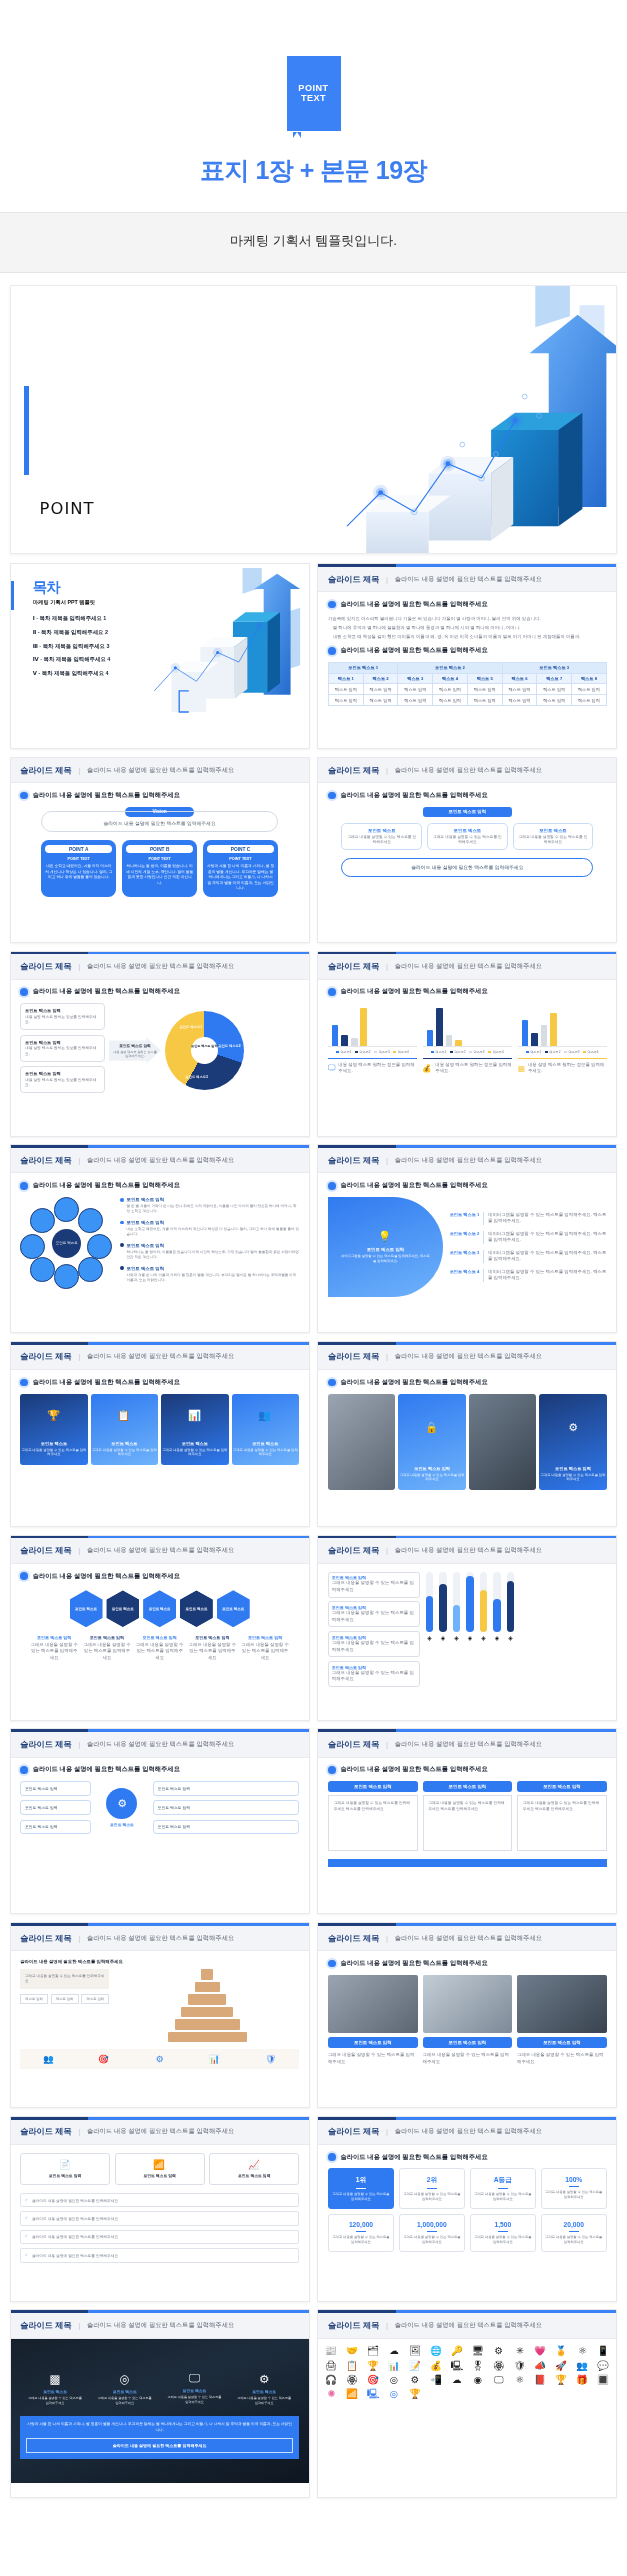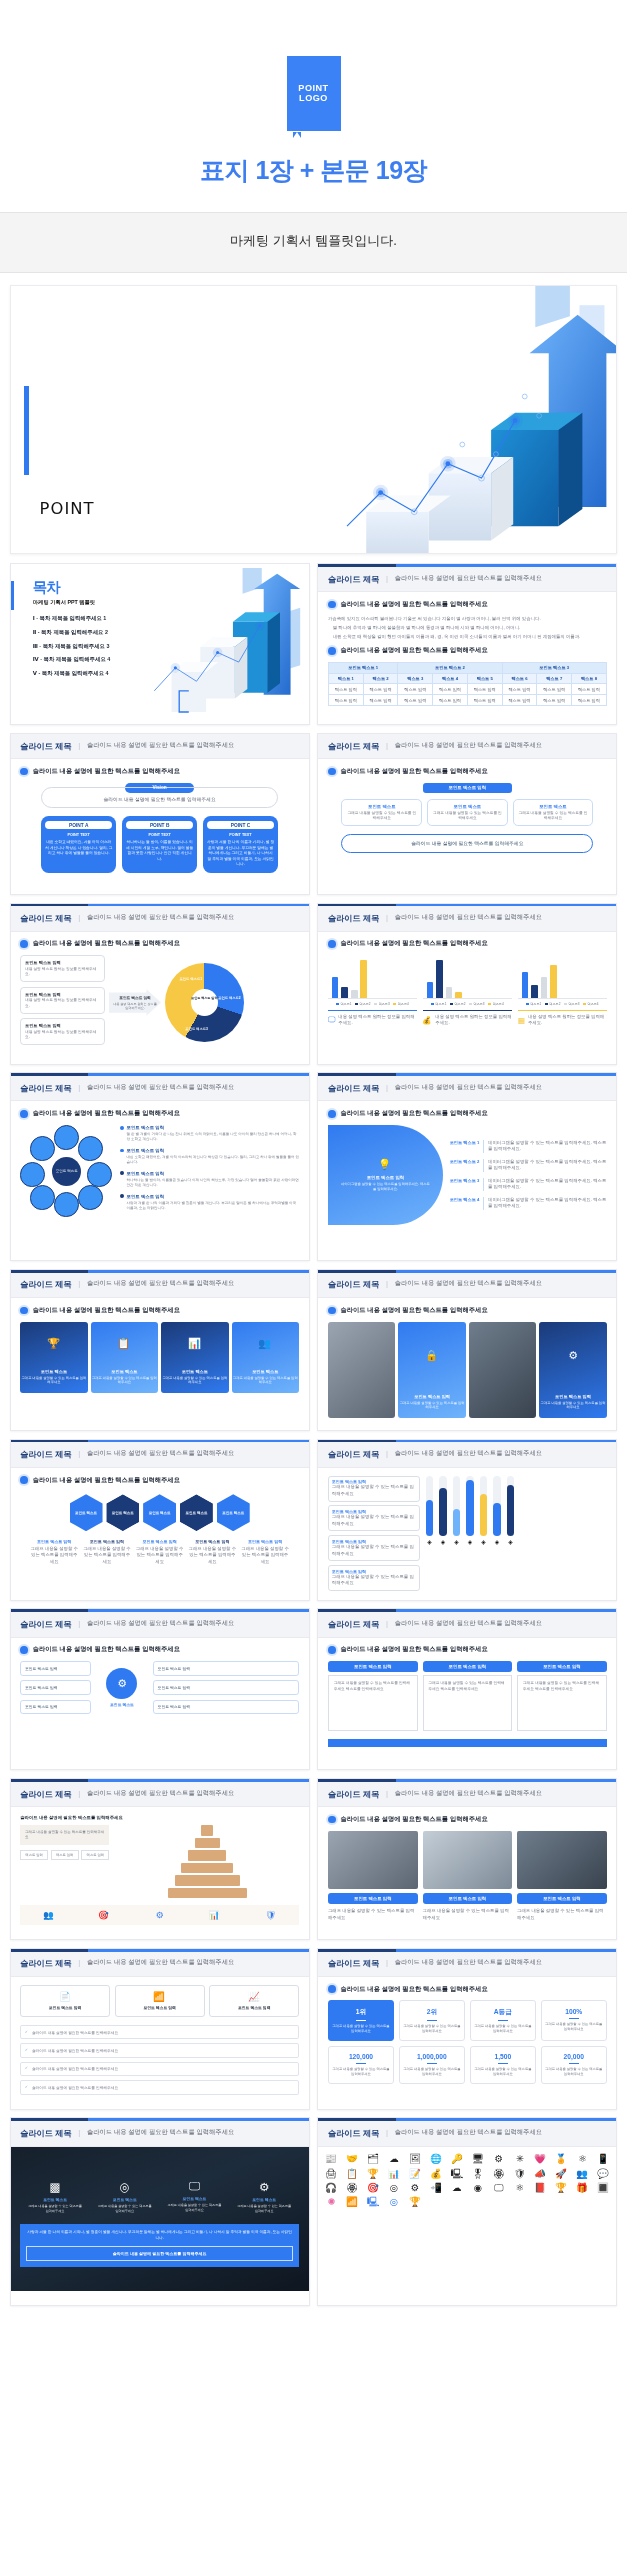"LOGO" div.bl { text: LOGO -> TEXT }
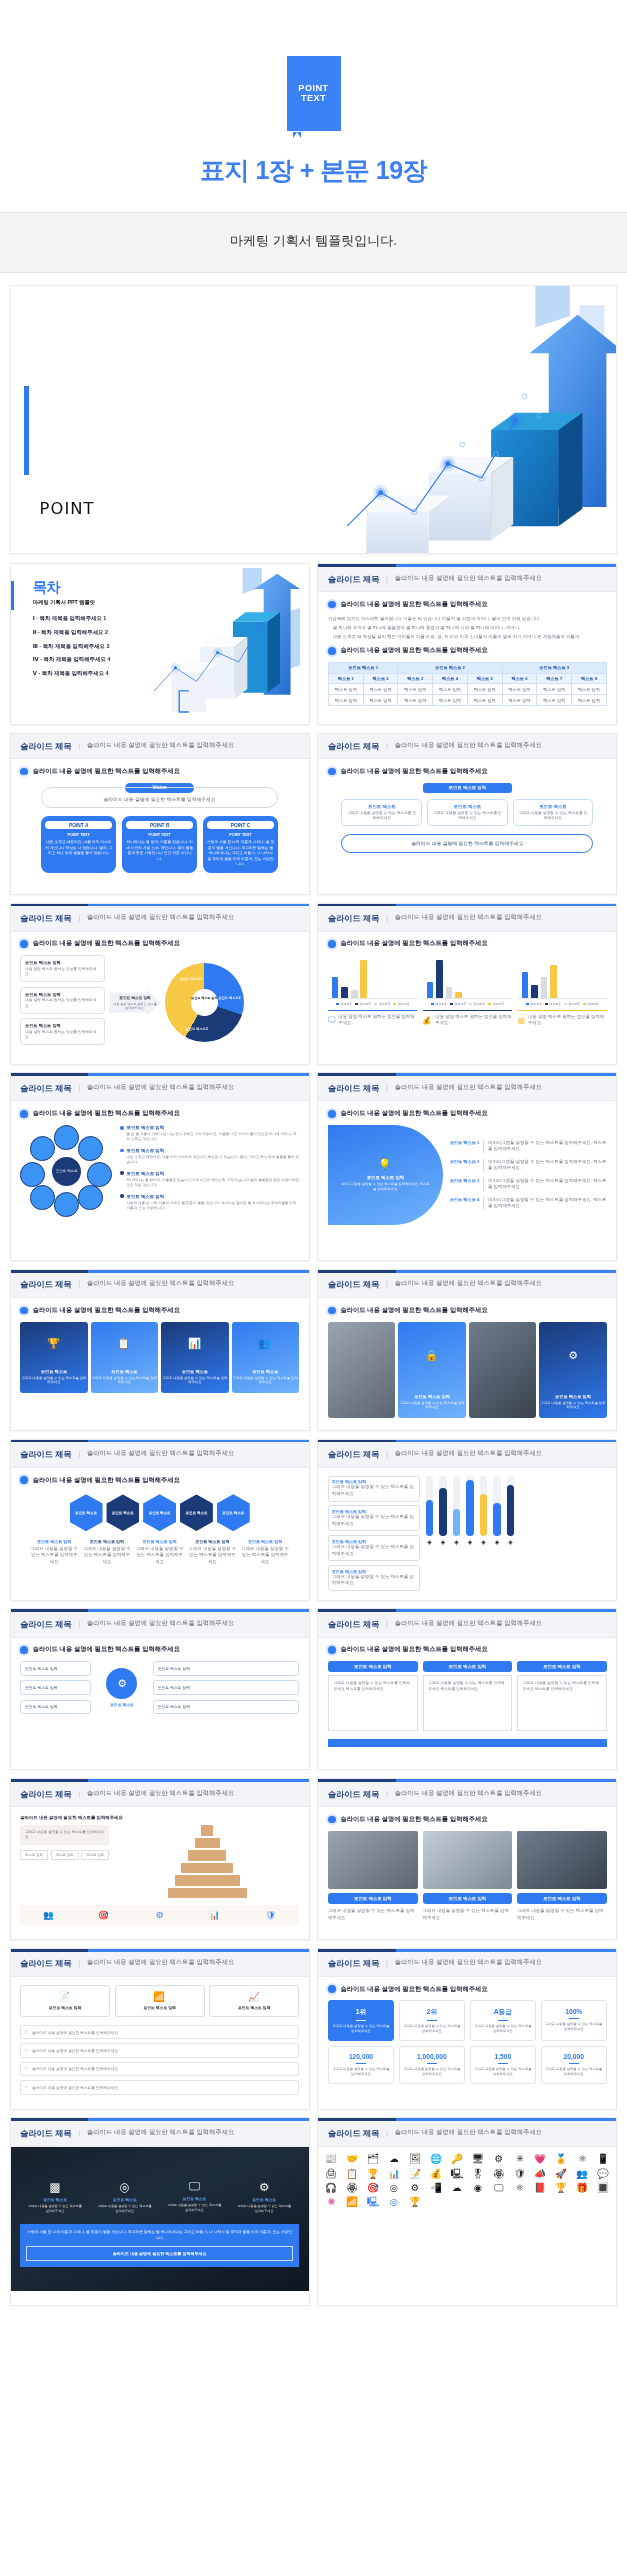"목차" .thumb { height: 162px -> 186px }
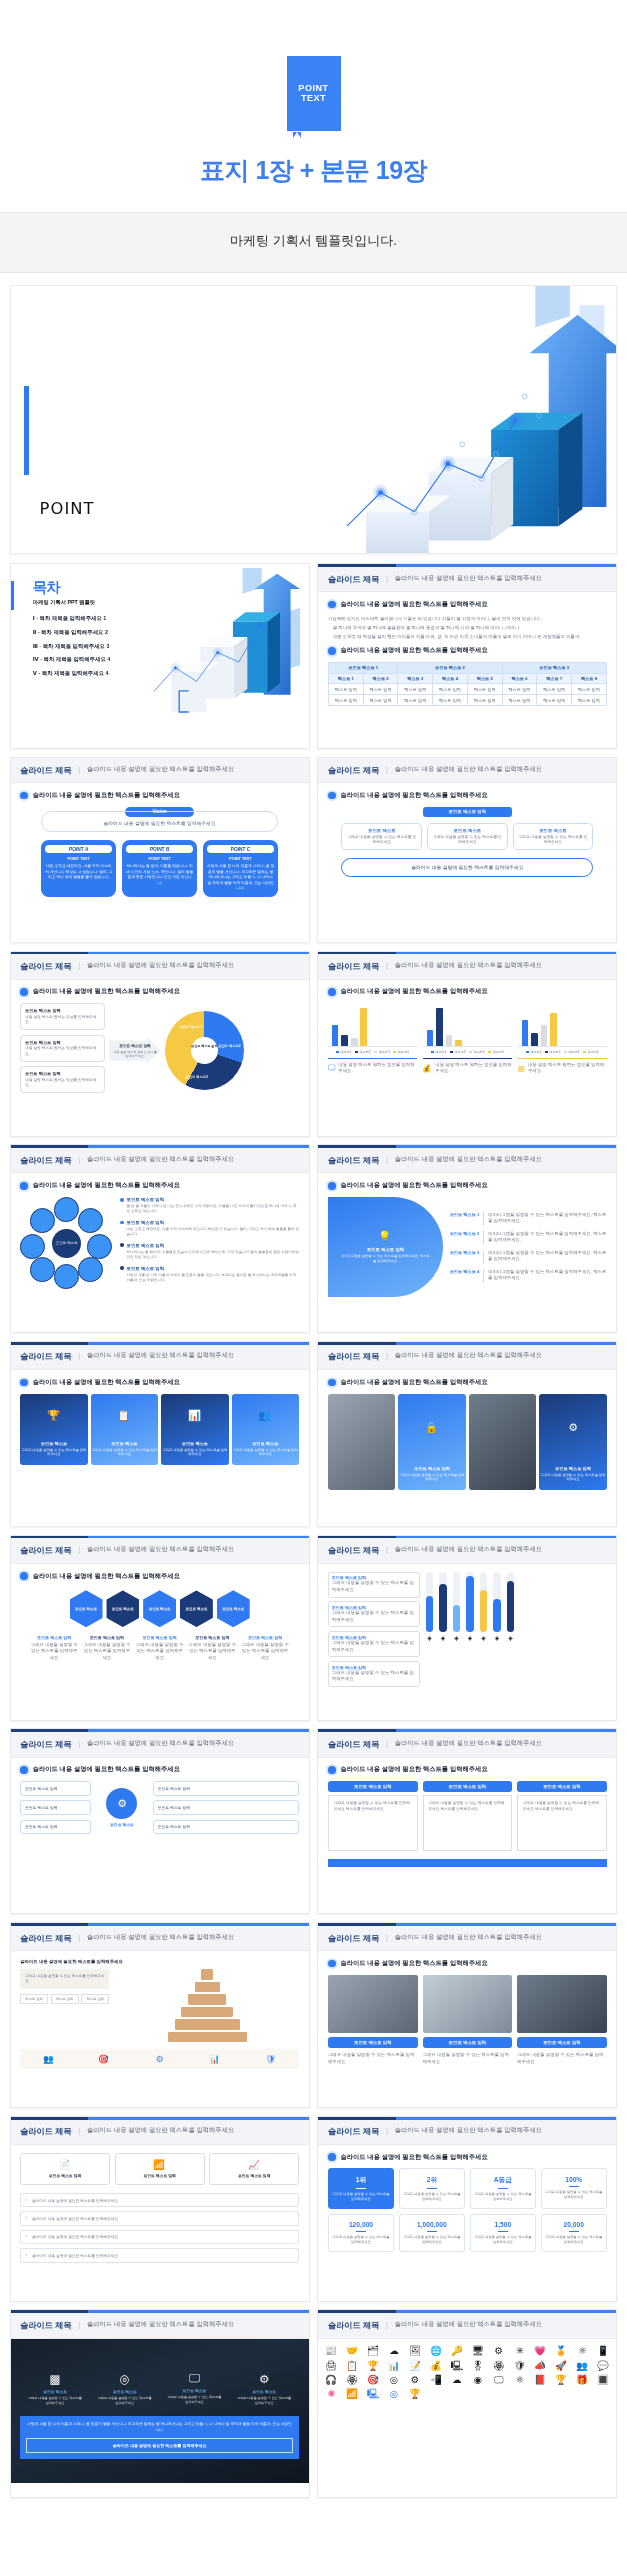"슬라이드 제목" .thumb-head { align-items: none -> center }
